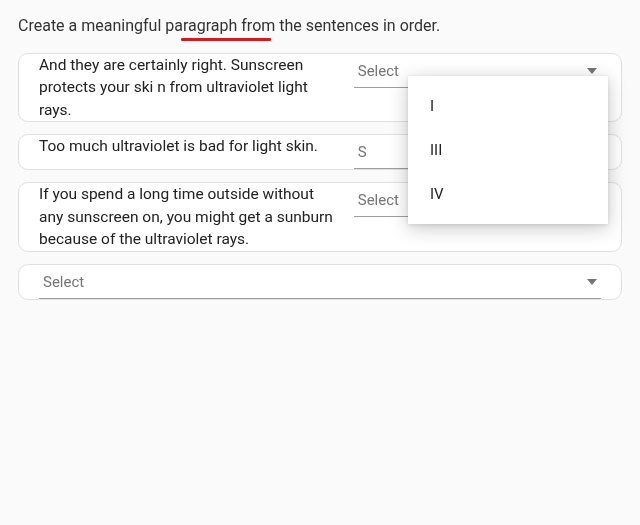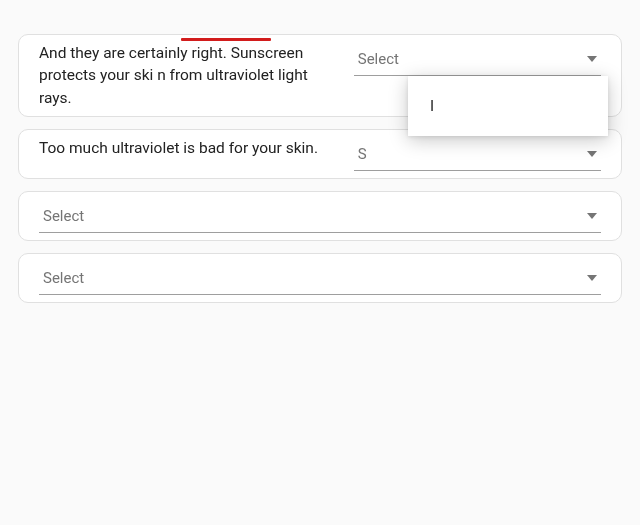"Create a meaningful paragraph from" span { html: none -> <span>Create a meaningful paragraph from the sentences in order.</span> }
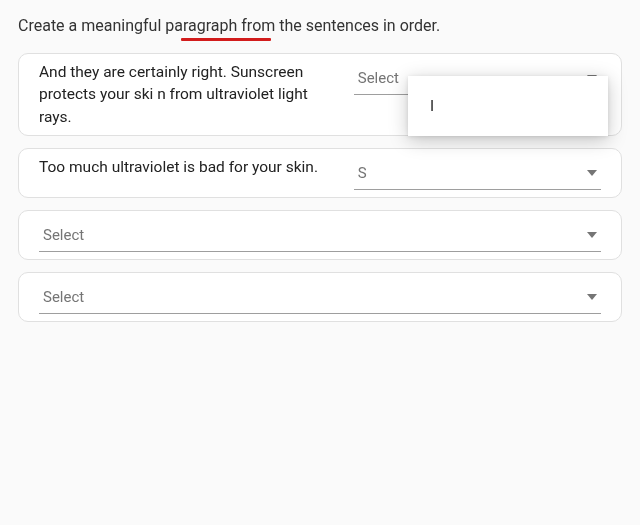"And they are certainly right." .card { padding: 7px 20px -> 0 20px }
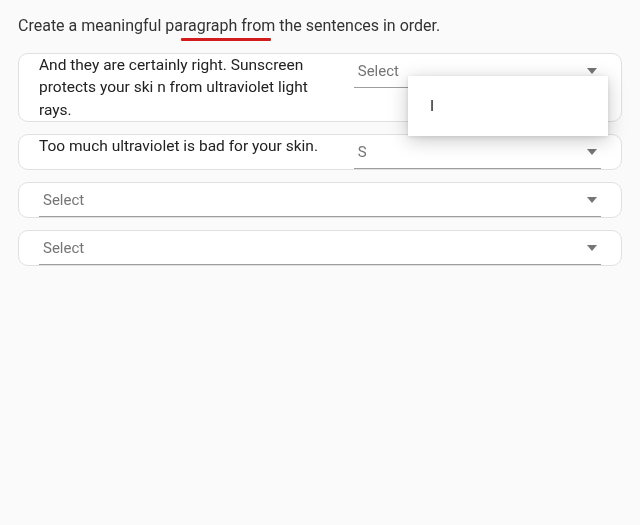"Too much ultraviolet is bad" div.card-text { text: your -> light }
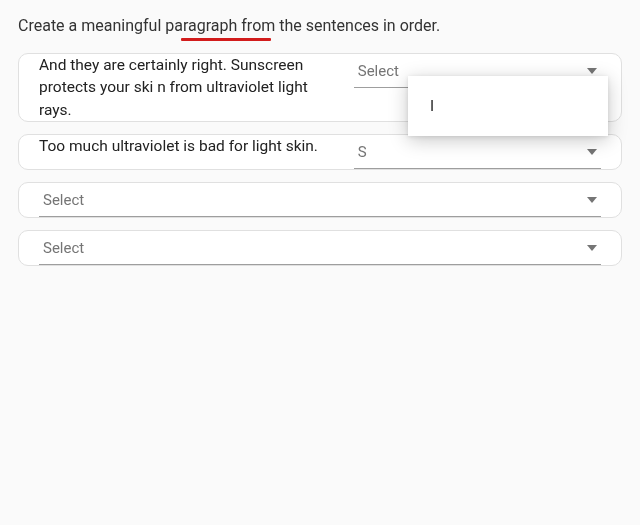"III" div.dropdown-item { html: none -> <div>III</div> }
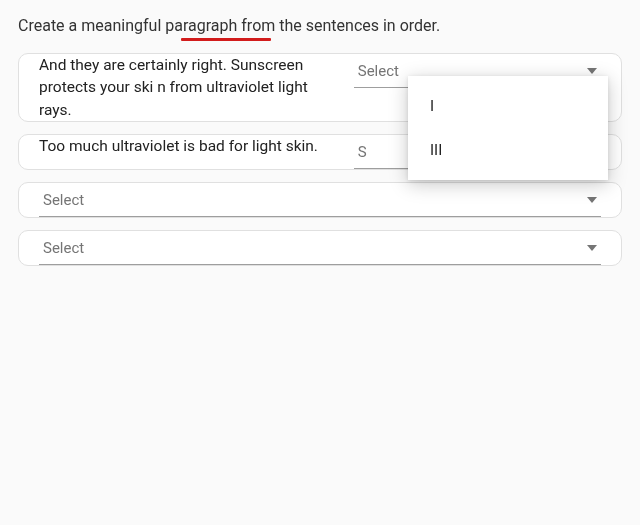"If you spend a long" div.card-text { html: none -> <div> If you spend a long time outside without any sunscreen on, you might get a sunburn because of the ultraviolet rays.</div> }
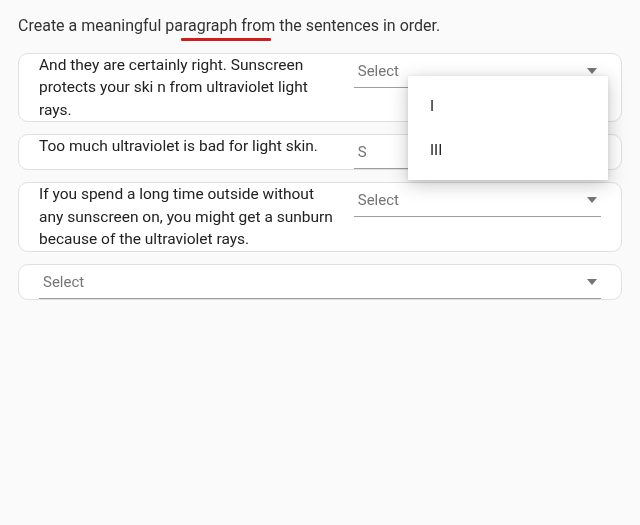"IV" div.dropdown-item { html: none -> <div>IV</div> }
